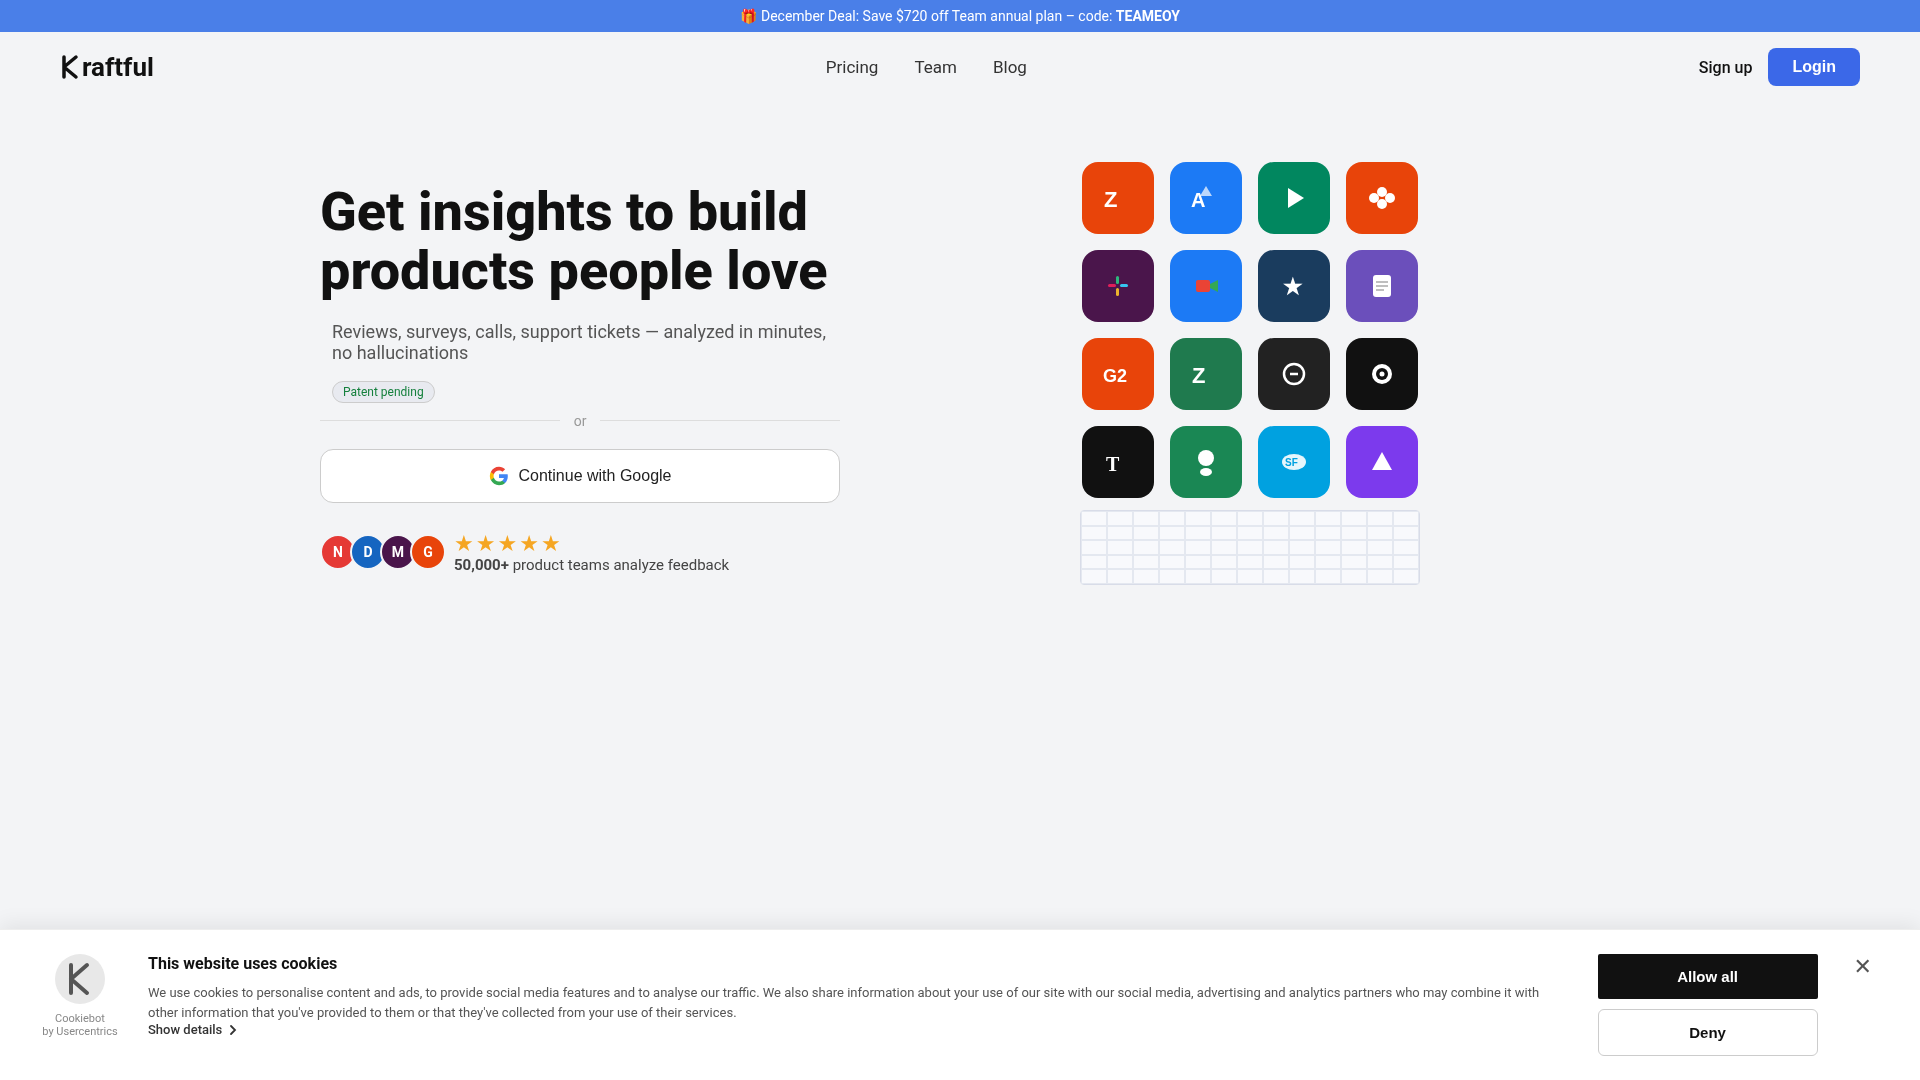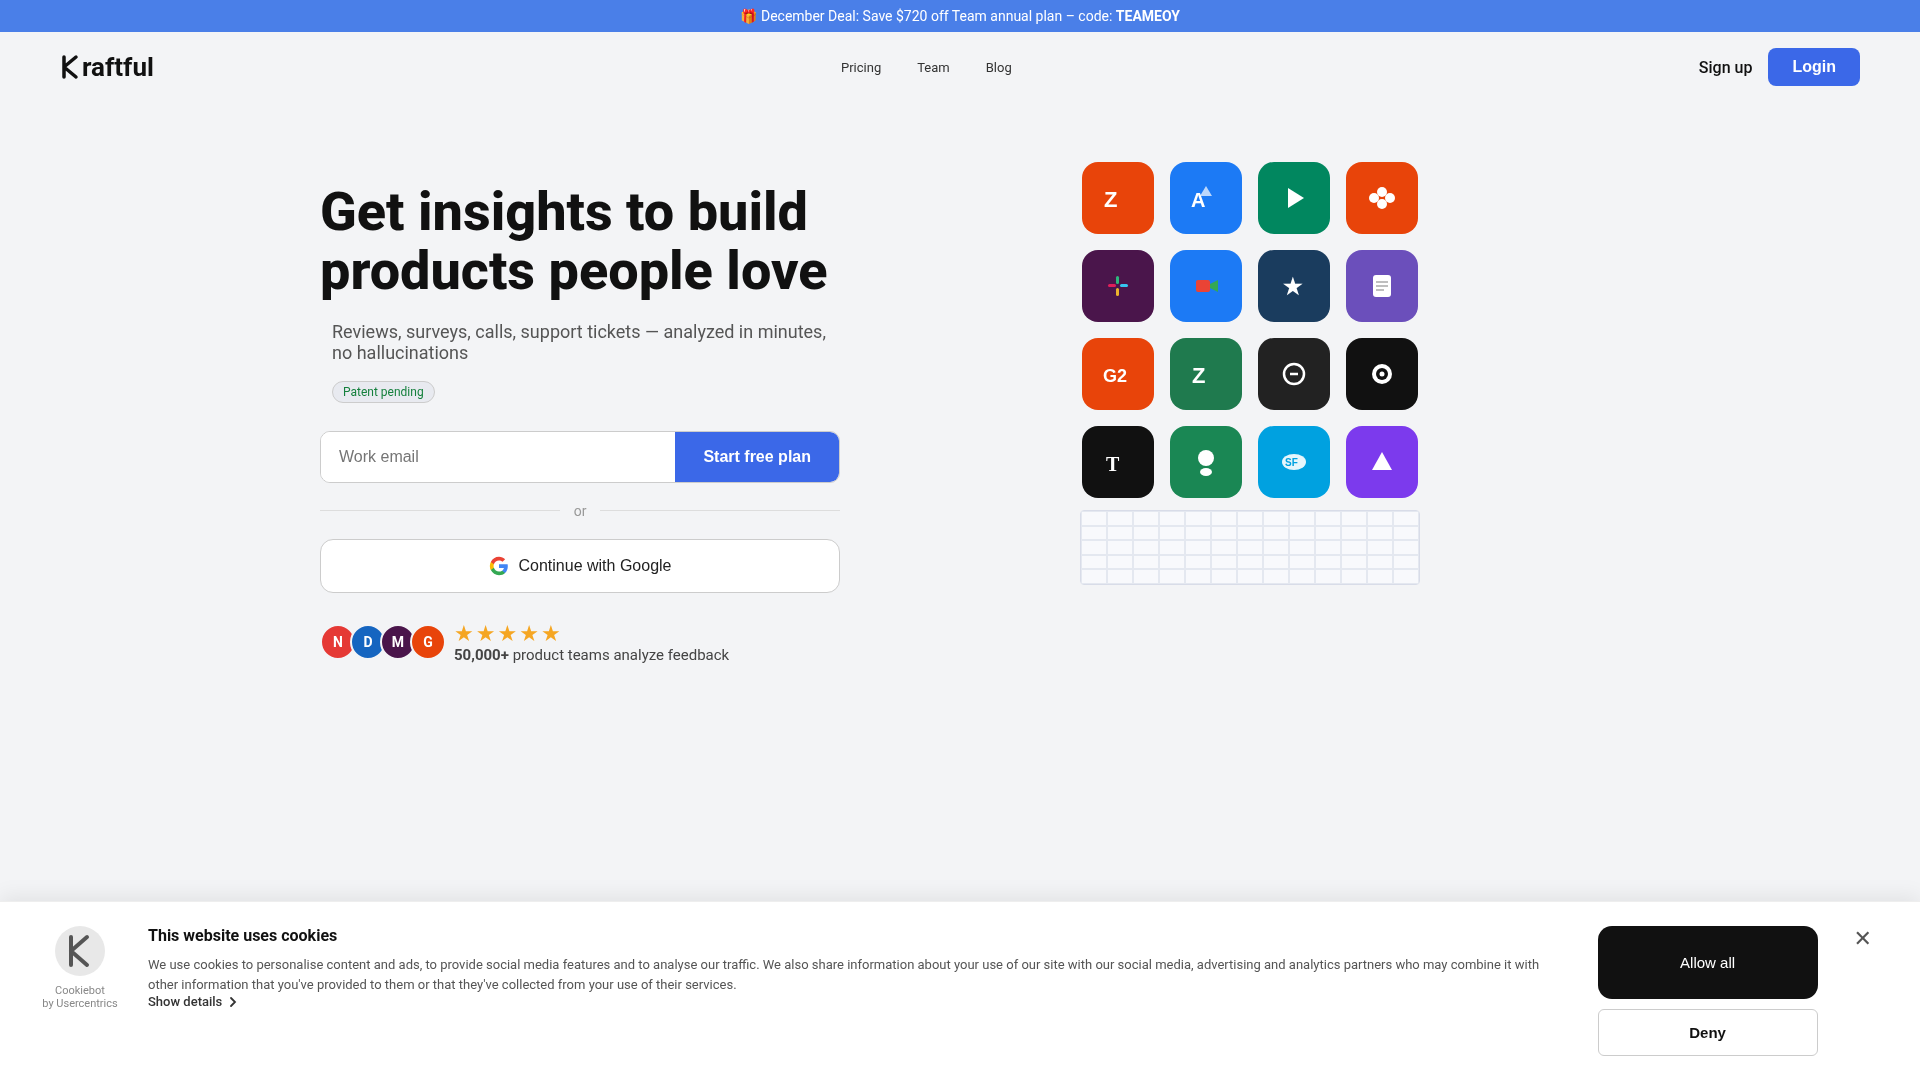"Pricing" .nav-links a { font-size: 13px -> 17px }
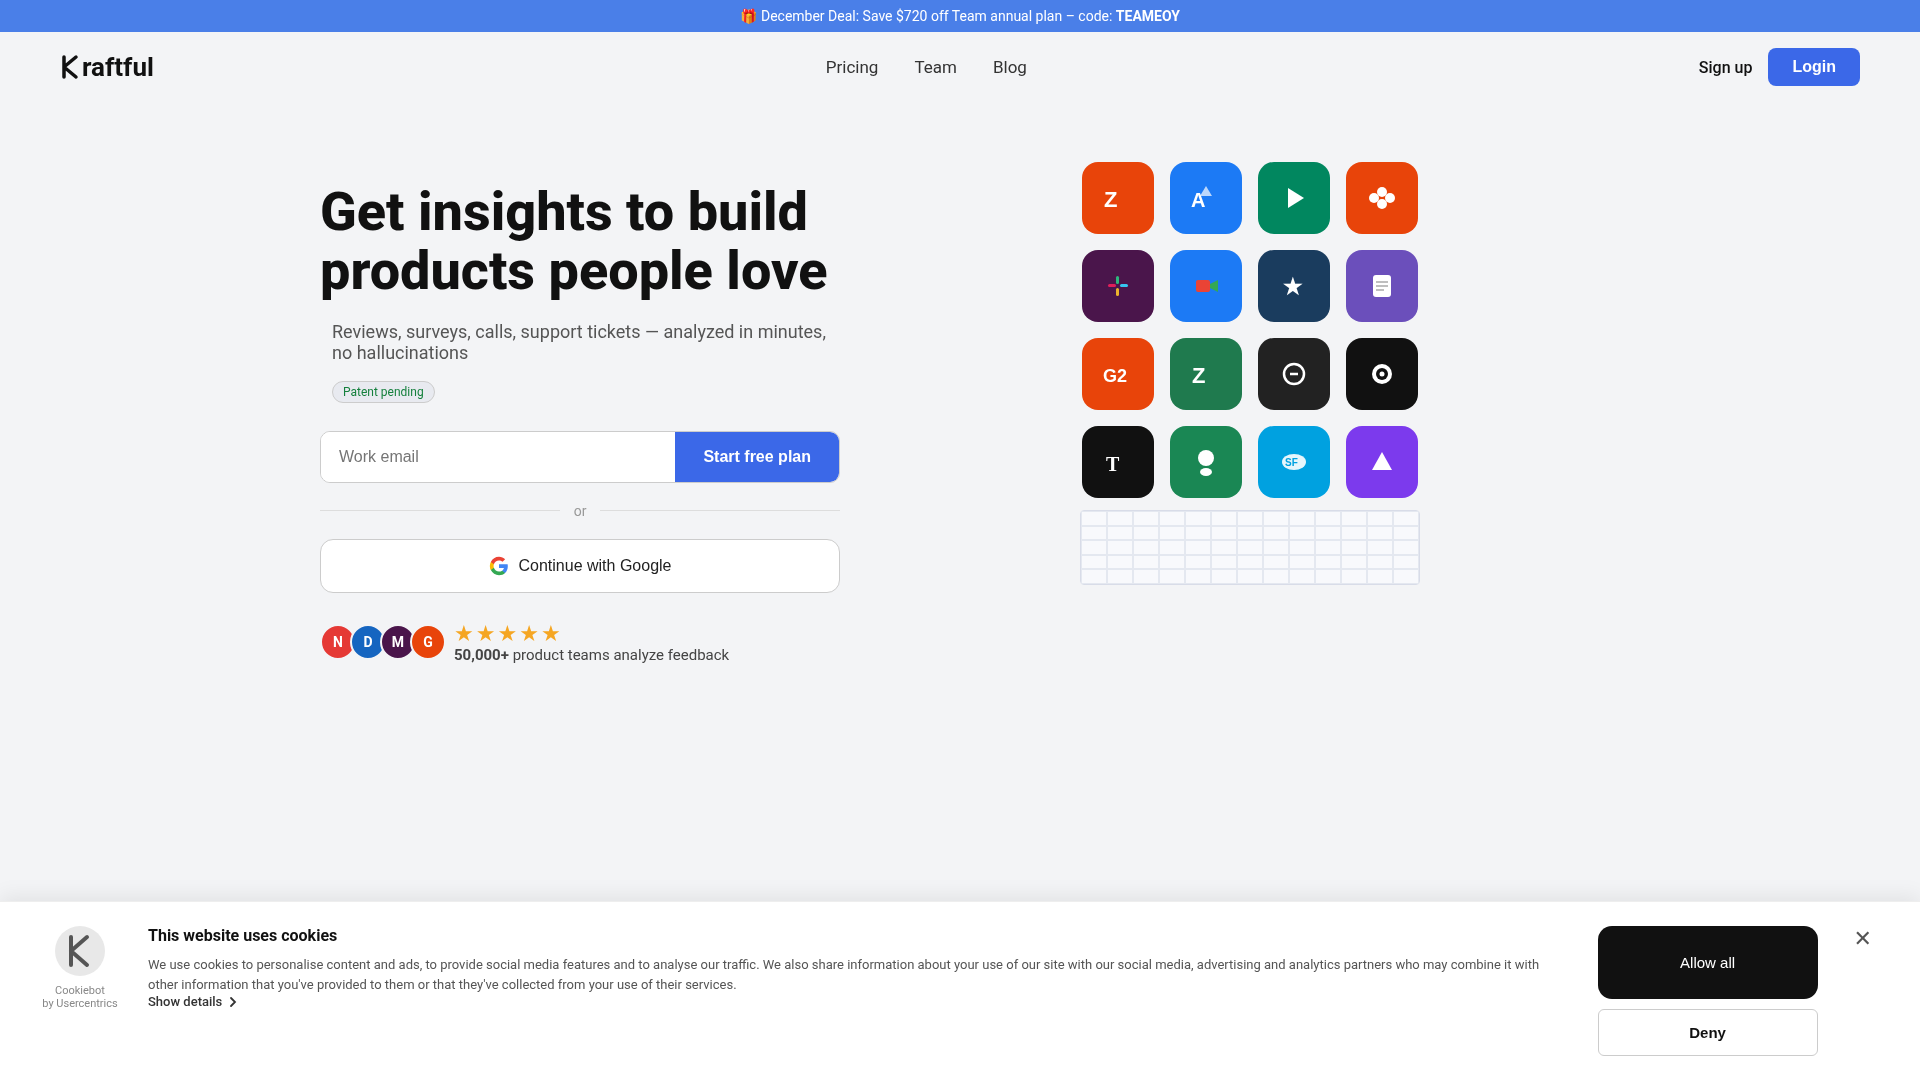"Work email" div.email-row { html: <div> <input> <button>Start free plan</button> </div> -> none }
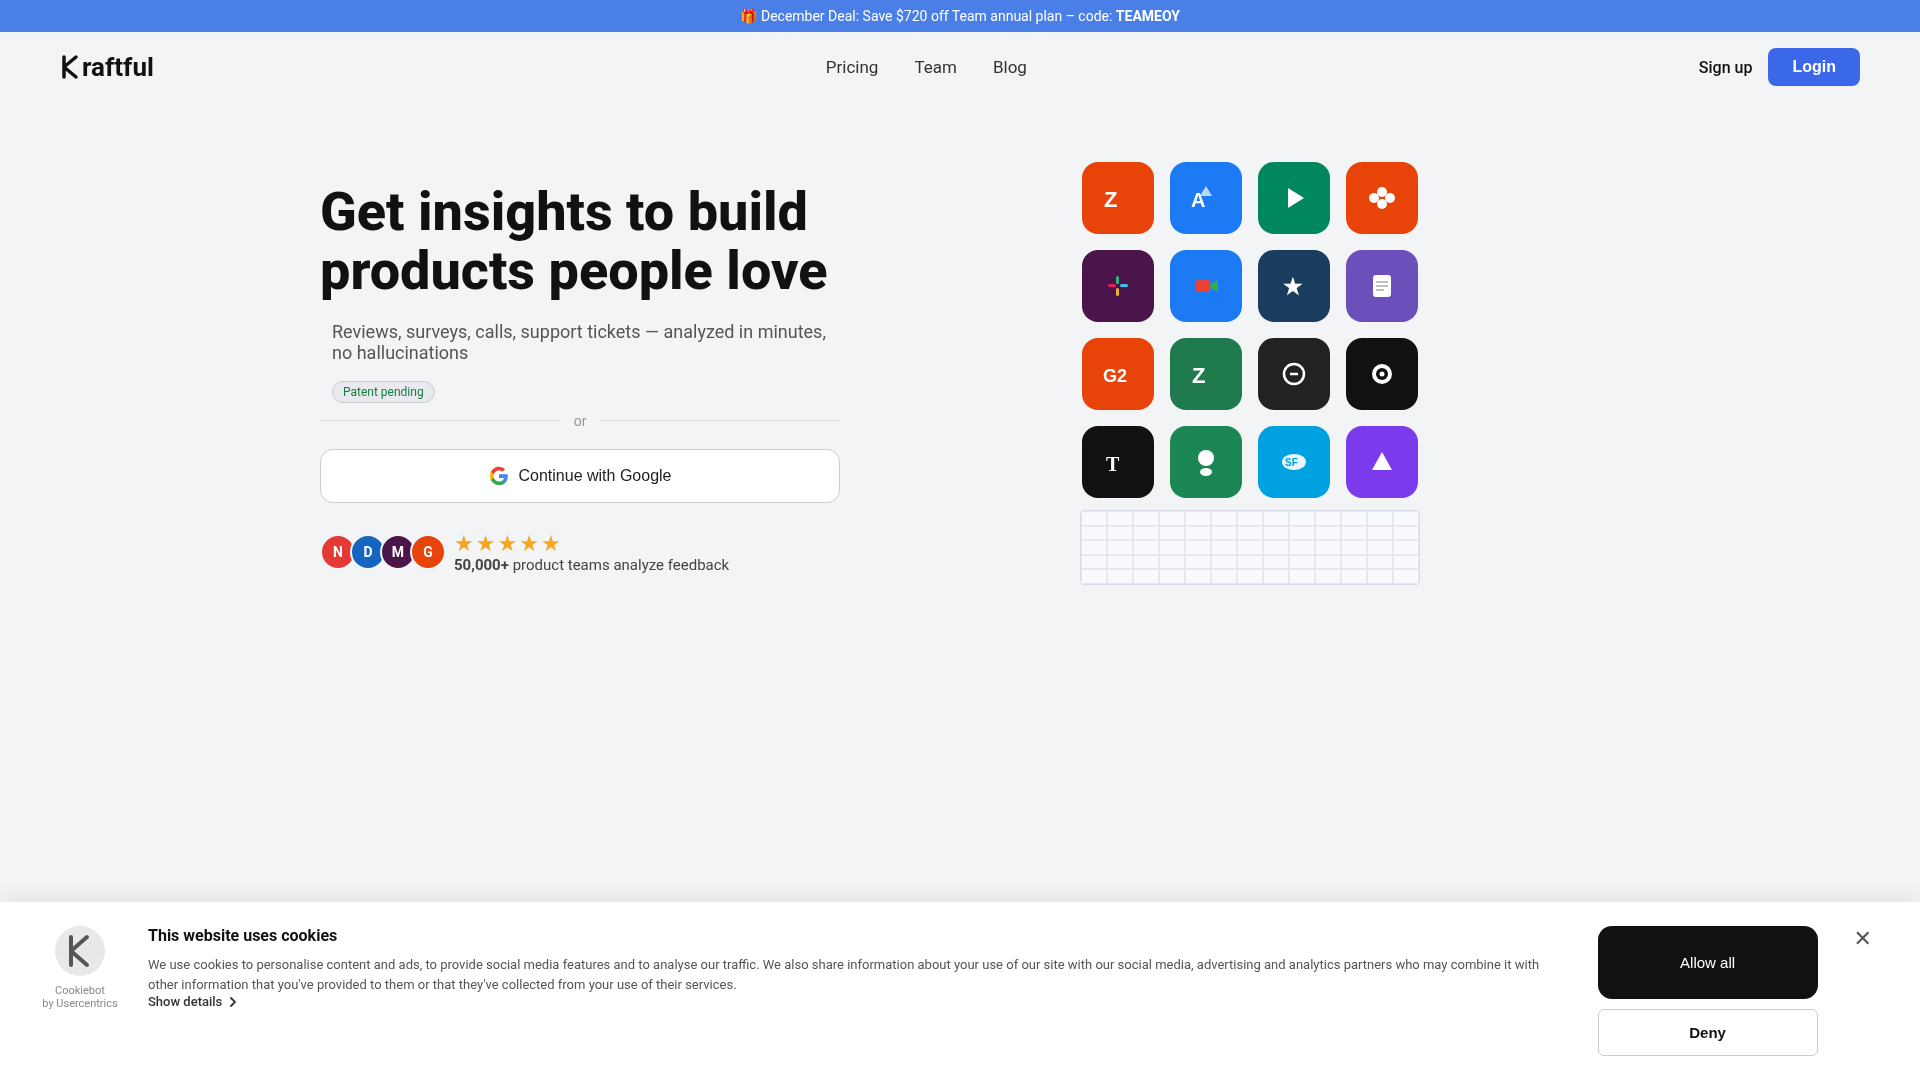"Allow all" .allow-btn { border-radius: 14px -> 2px; font-weight: 400 -> 700; padding: 28px 24px -> 14px 24px }
